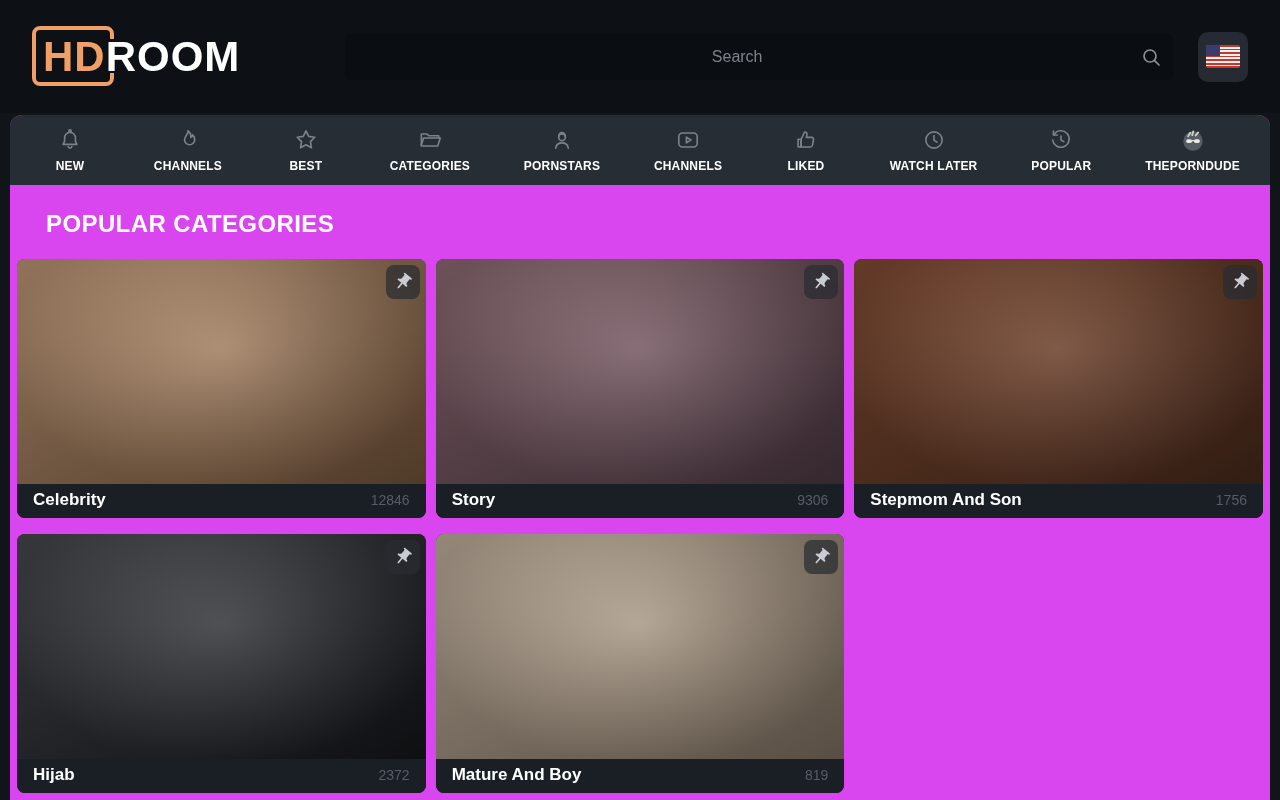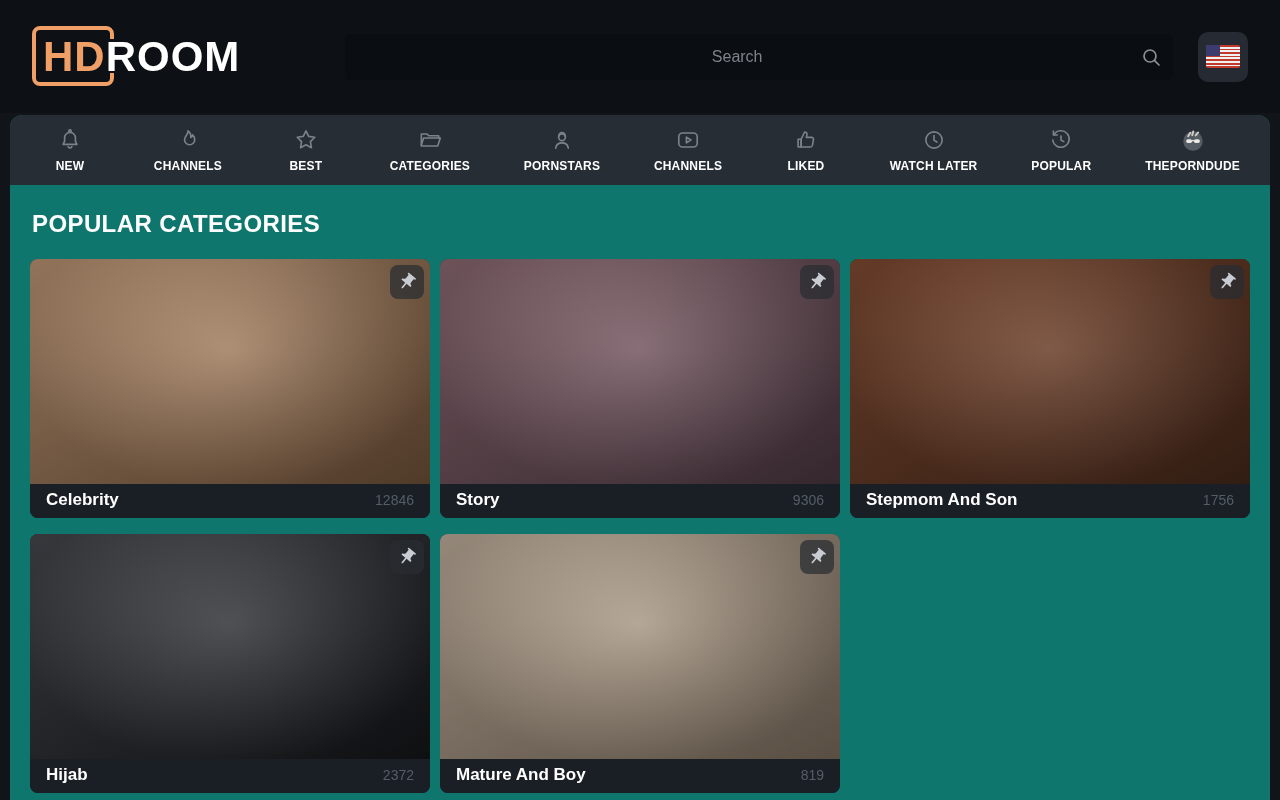"NEW" .panel { background: #0f766e -> #d946ef }
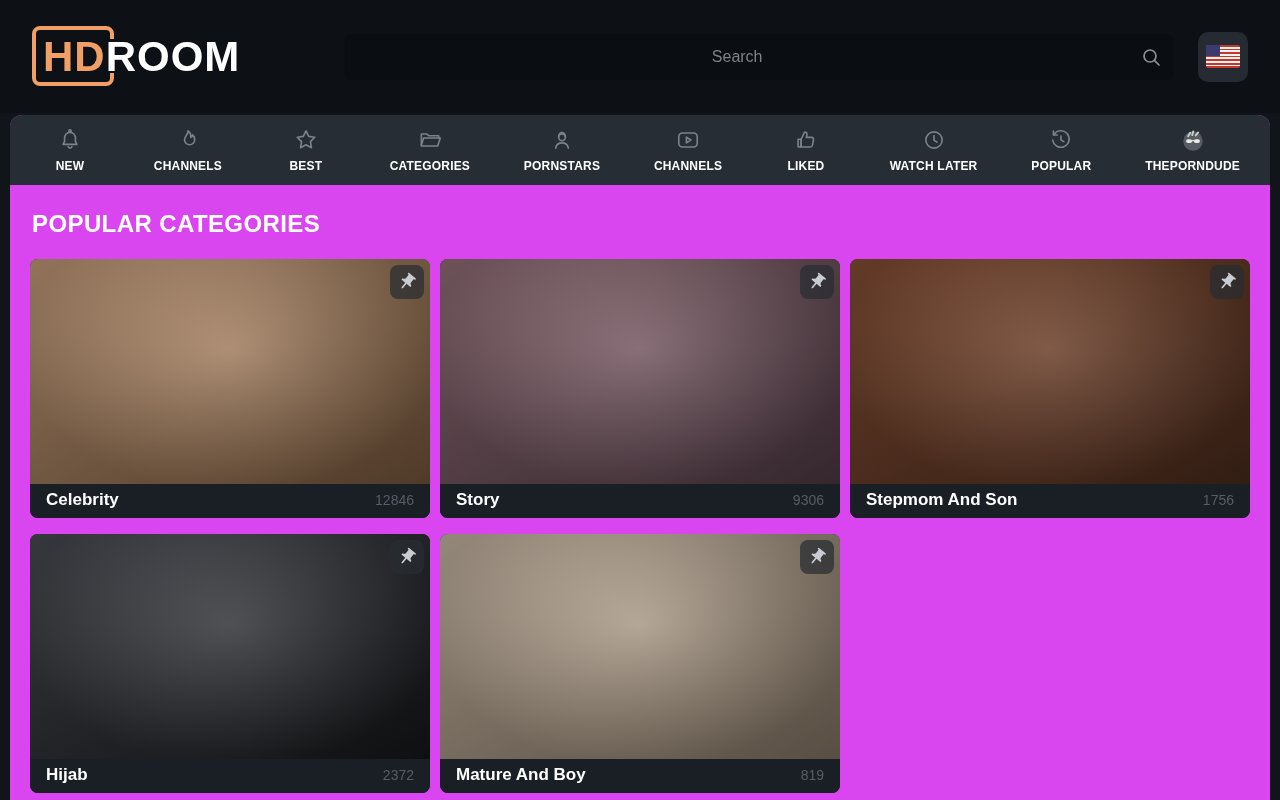"POPULAR CATEGORIES" .page-heading { margin: 25px 0 21px 0 -> 25px 0 21px 14px }
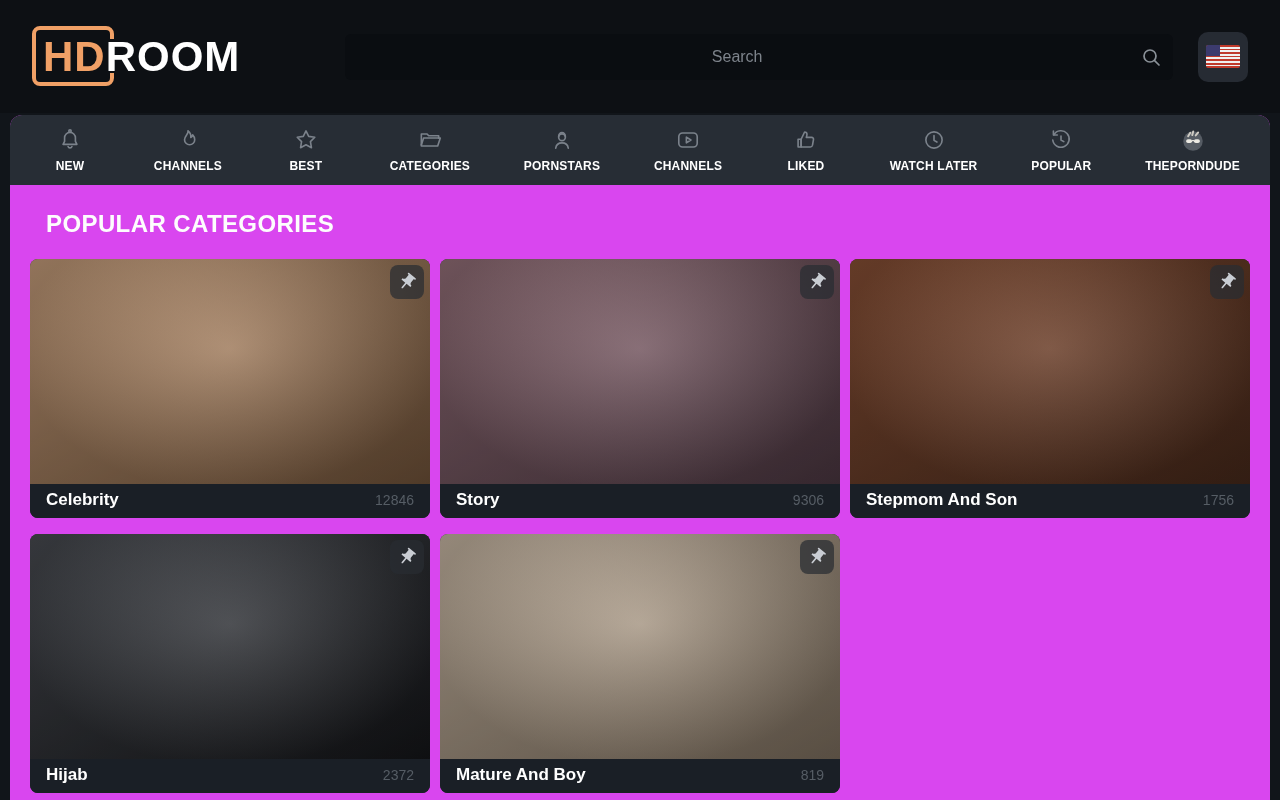"Celebrity" .grid { padding: 0 20px -> 0 7px }
